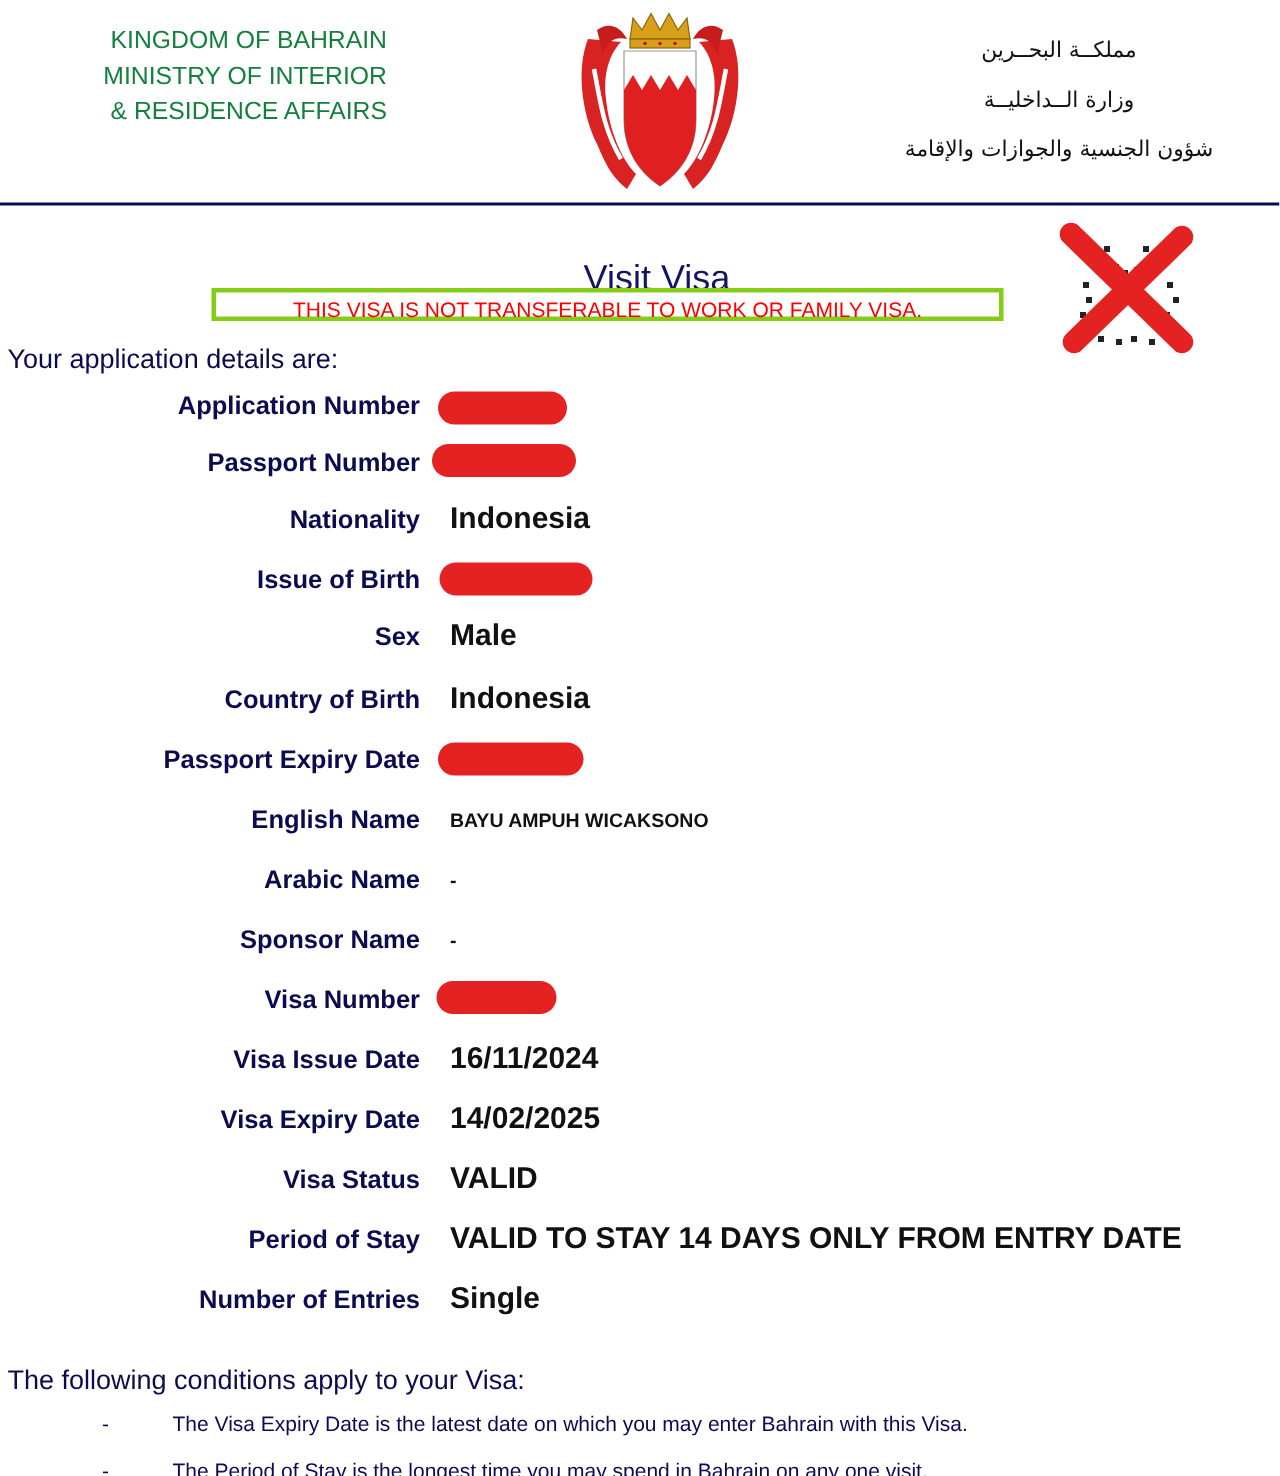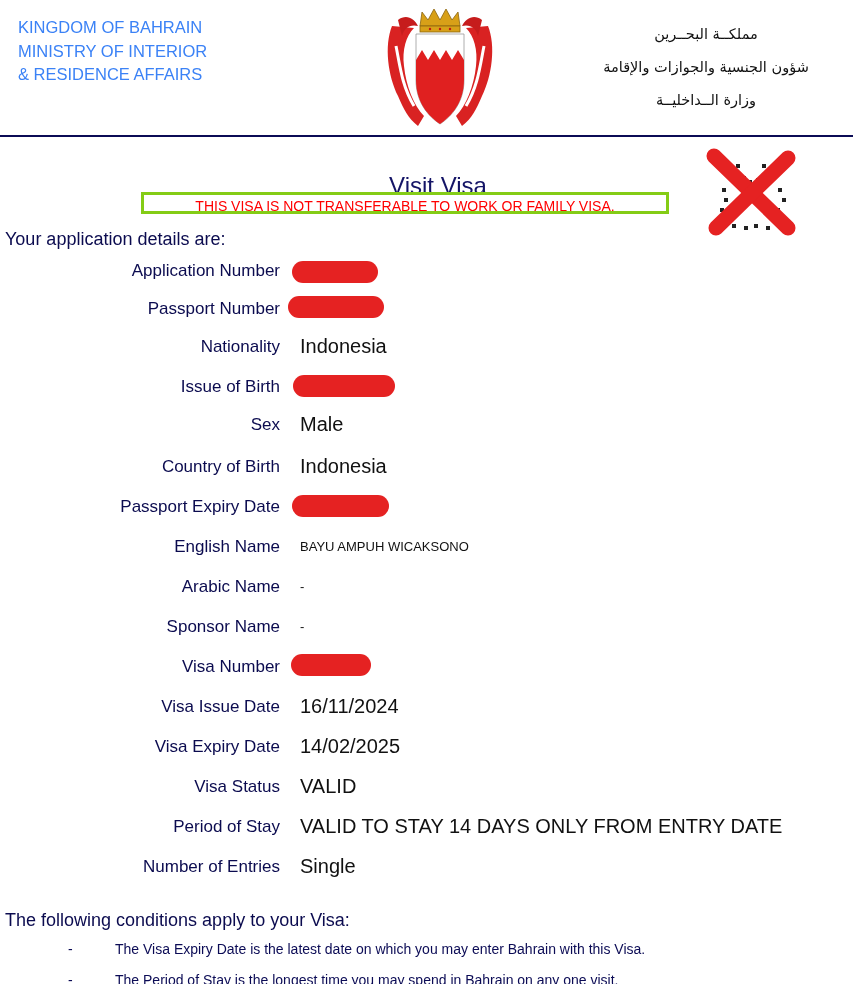"KINGDOM OF BAHRAIN" .hdr-en { color: #3b82f6 -> #15803d; text-align: left -> right }
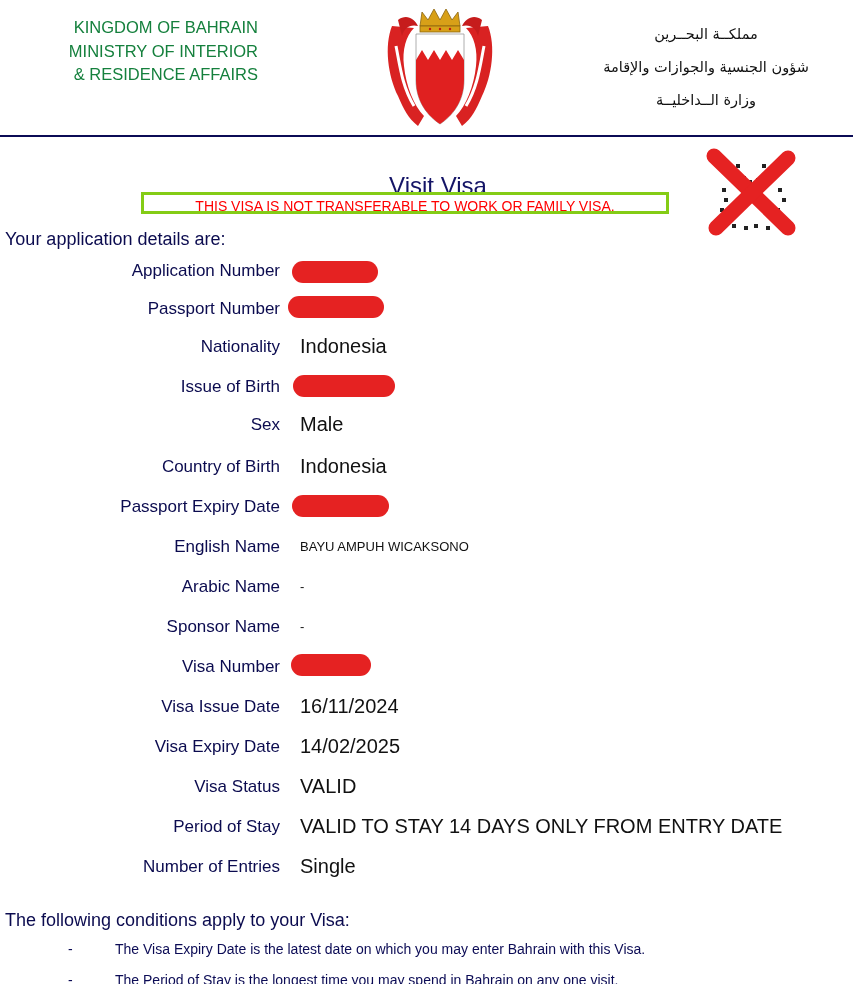"شؤون الجنسية والجوازات والإقامة" div { order: before "وزارة الــداخليــة" -> after "وزارة الــداخليــة" }
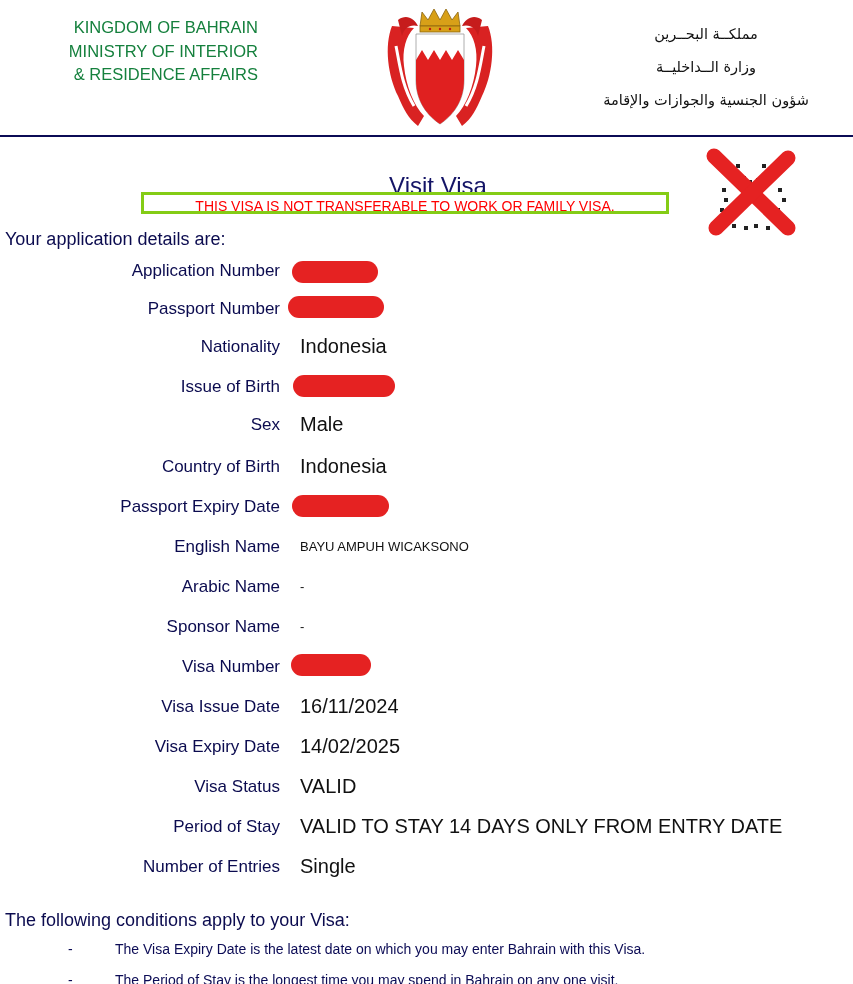"Application Number" .row { font-weight: none -> bold }
